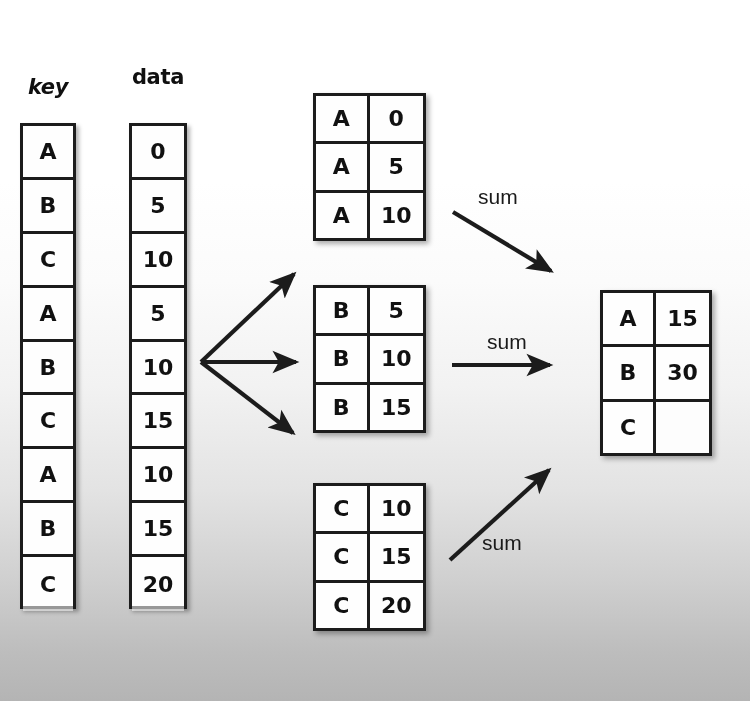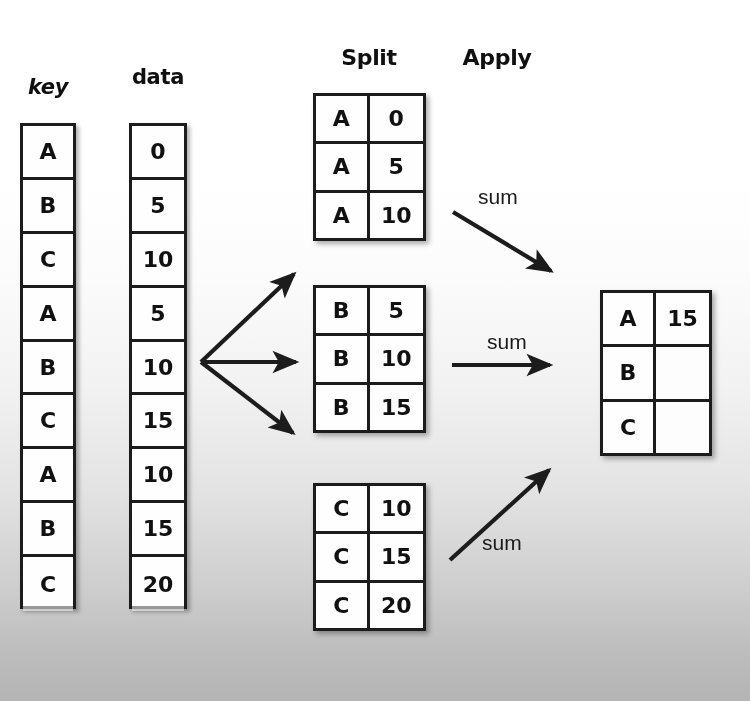"Split" div.caption { html: <div>Split</div> -> none }
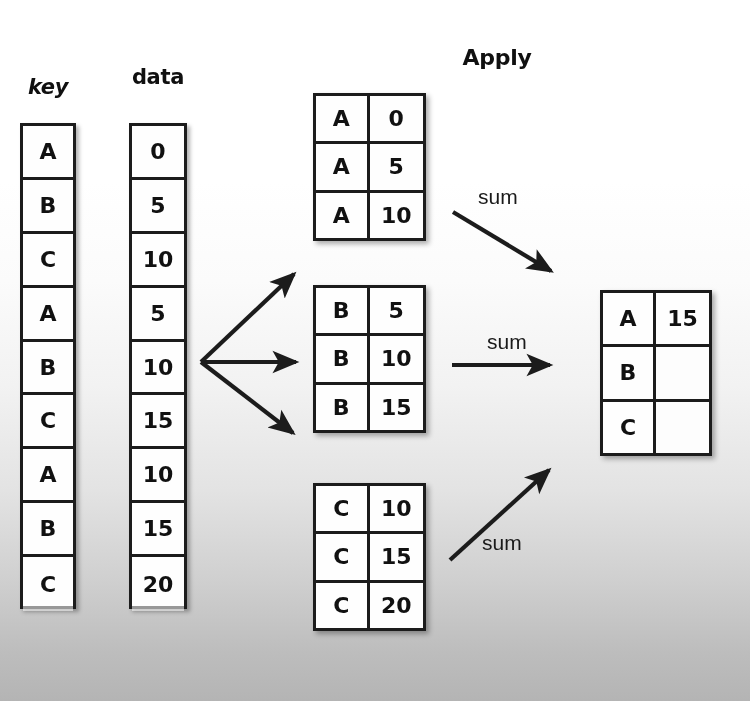"Apply" div.caption { html: <div>Apply</div> -> none }
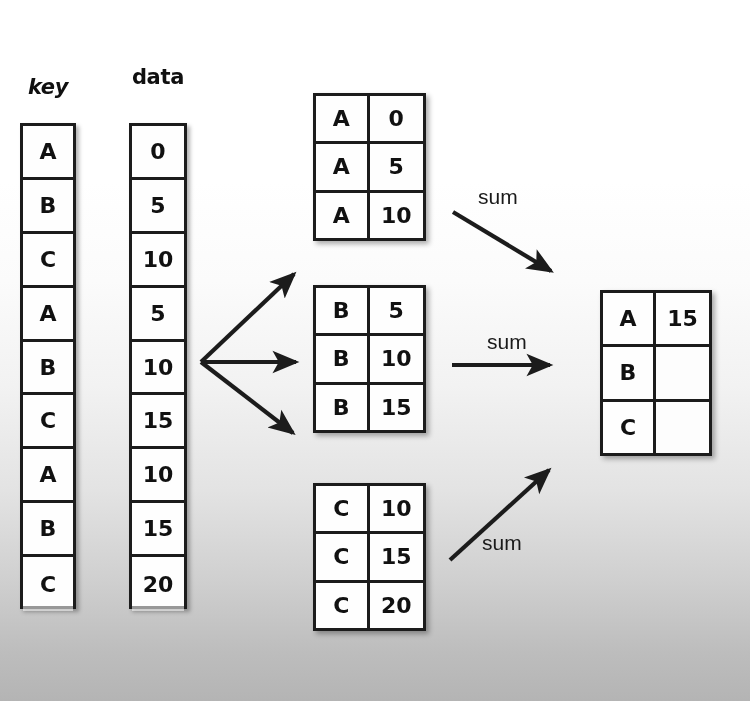"30" div.c { html: none -> <div>30</div> }
